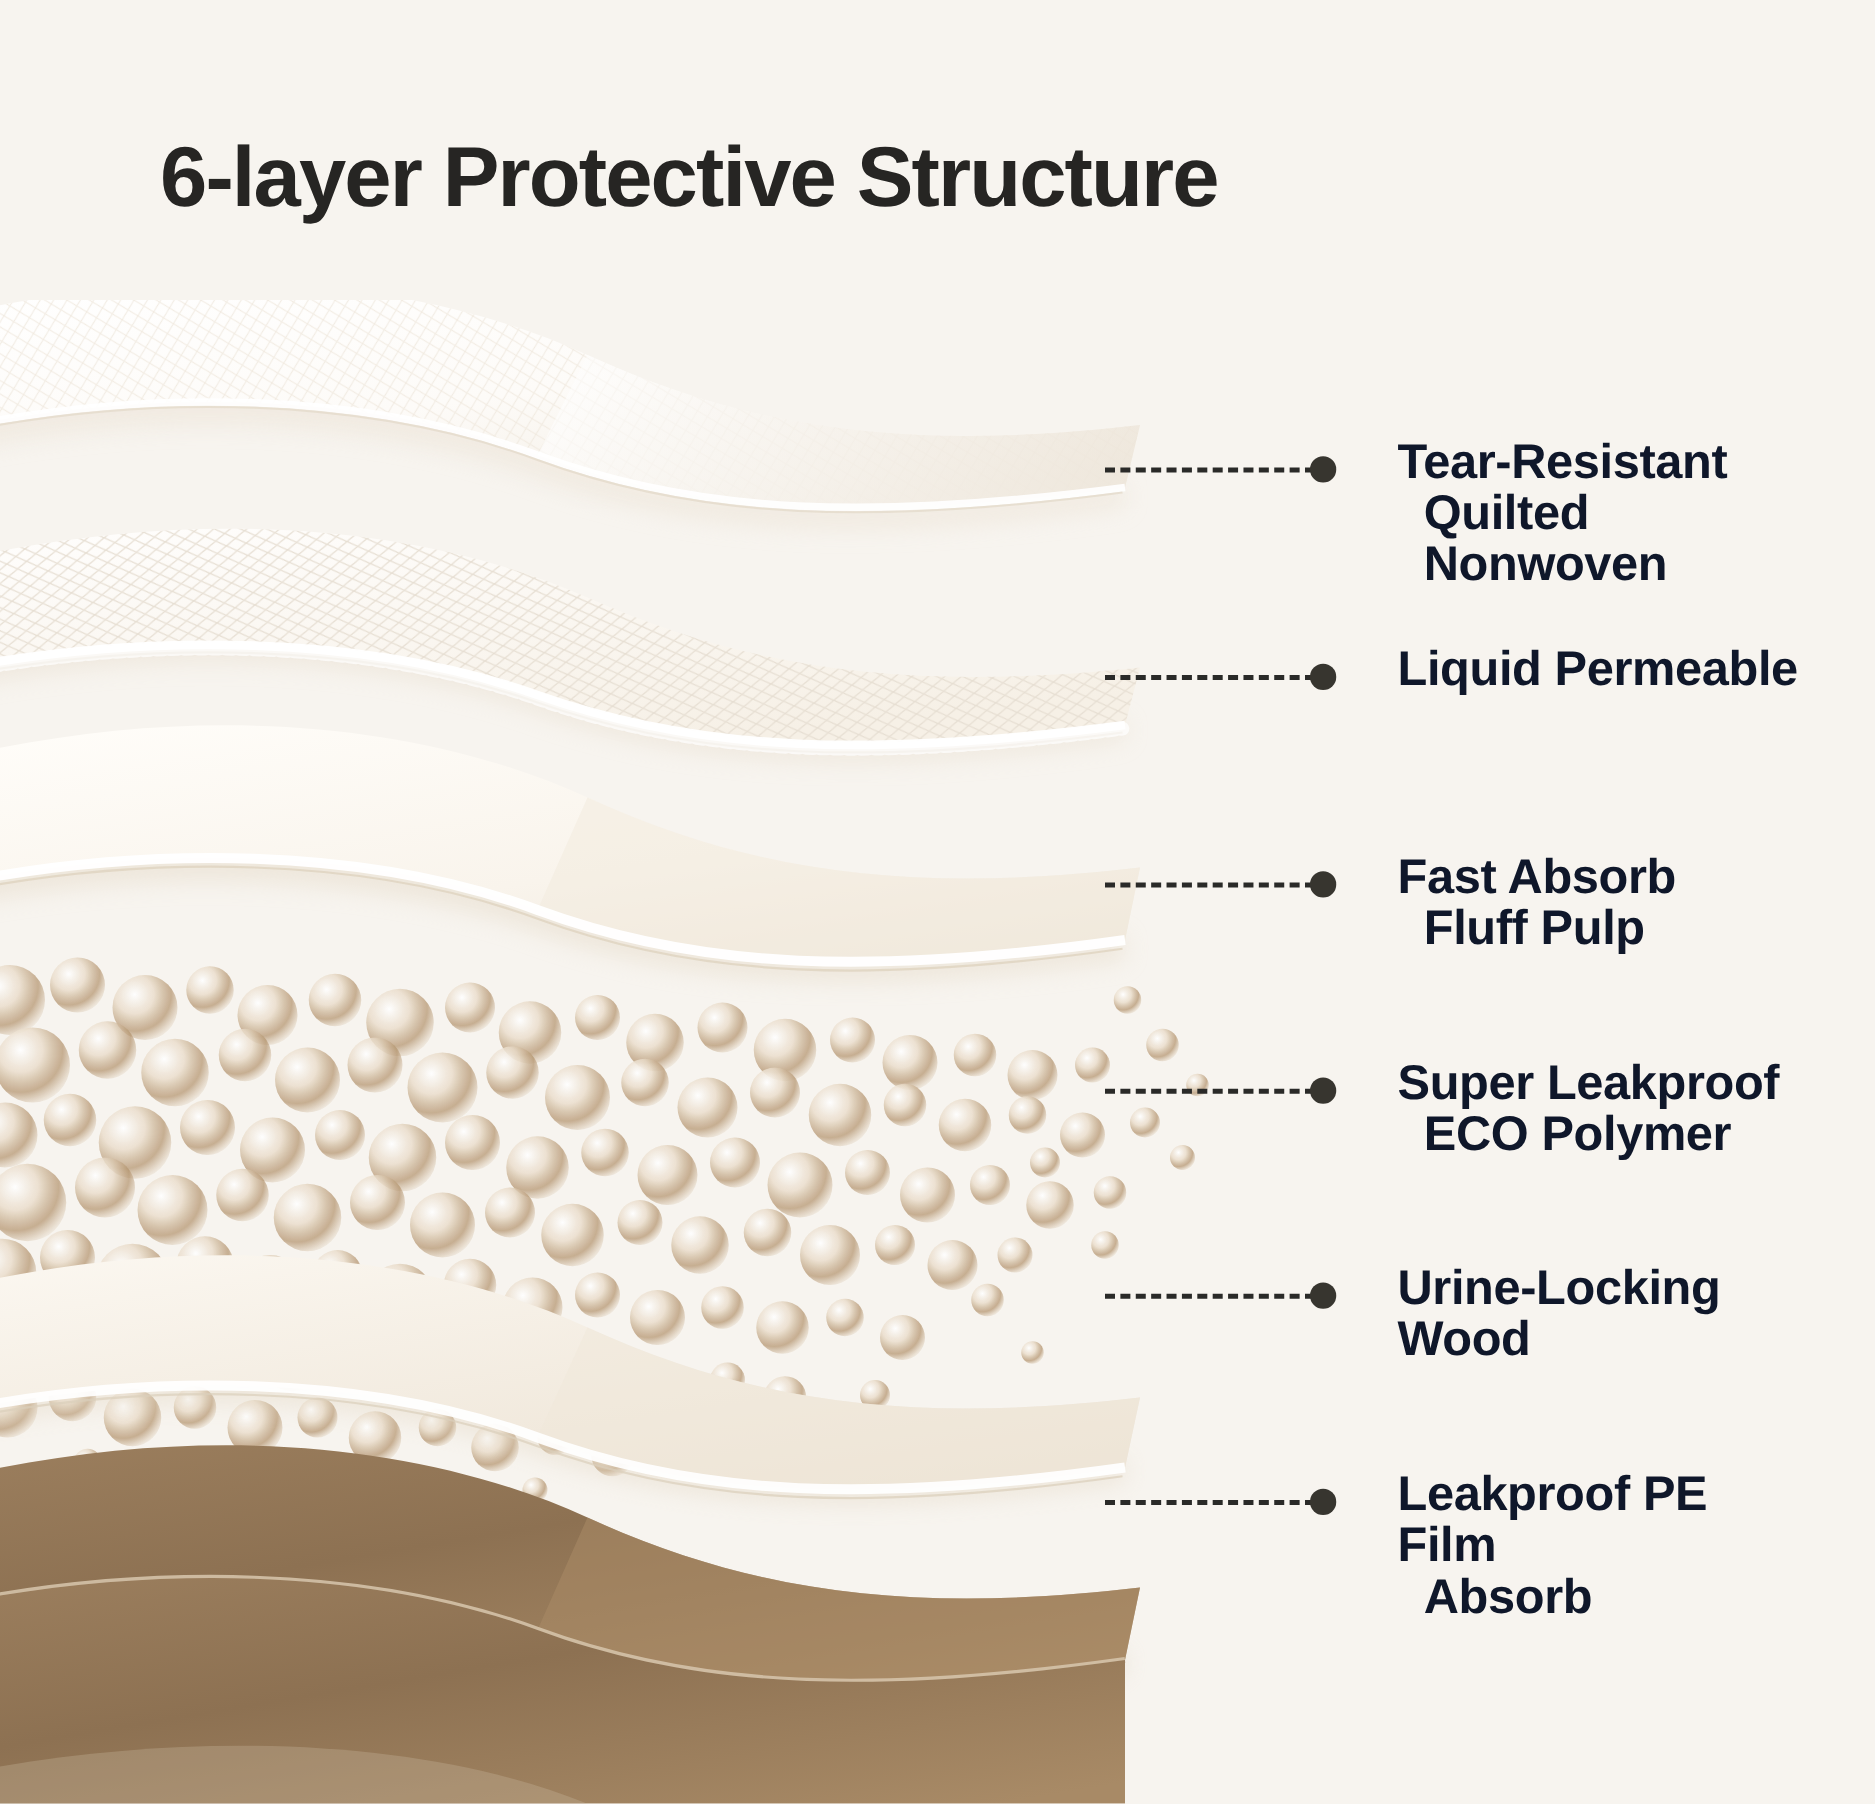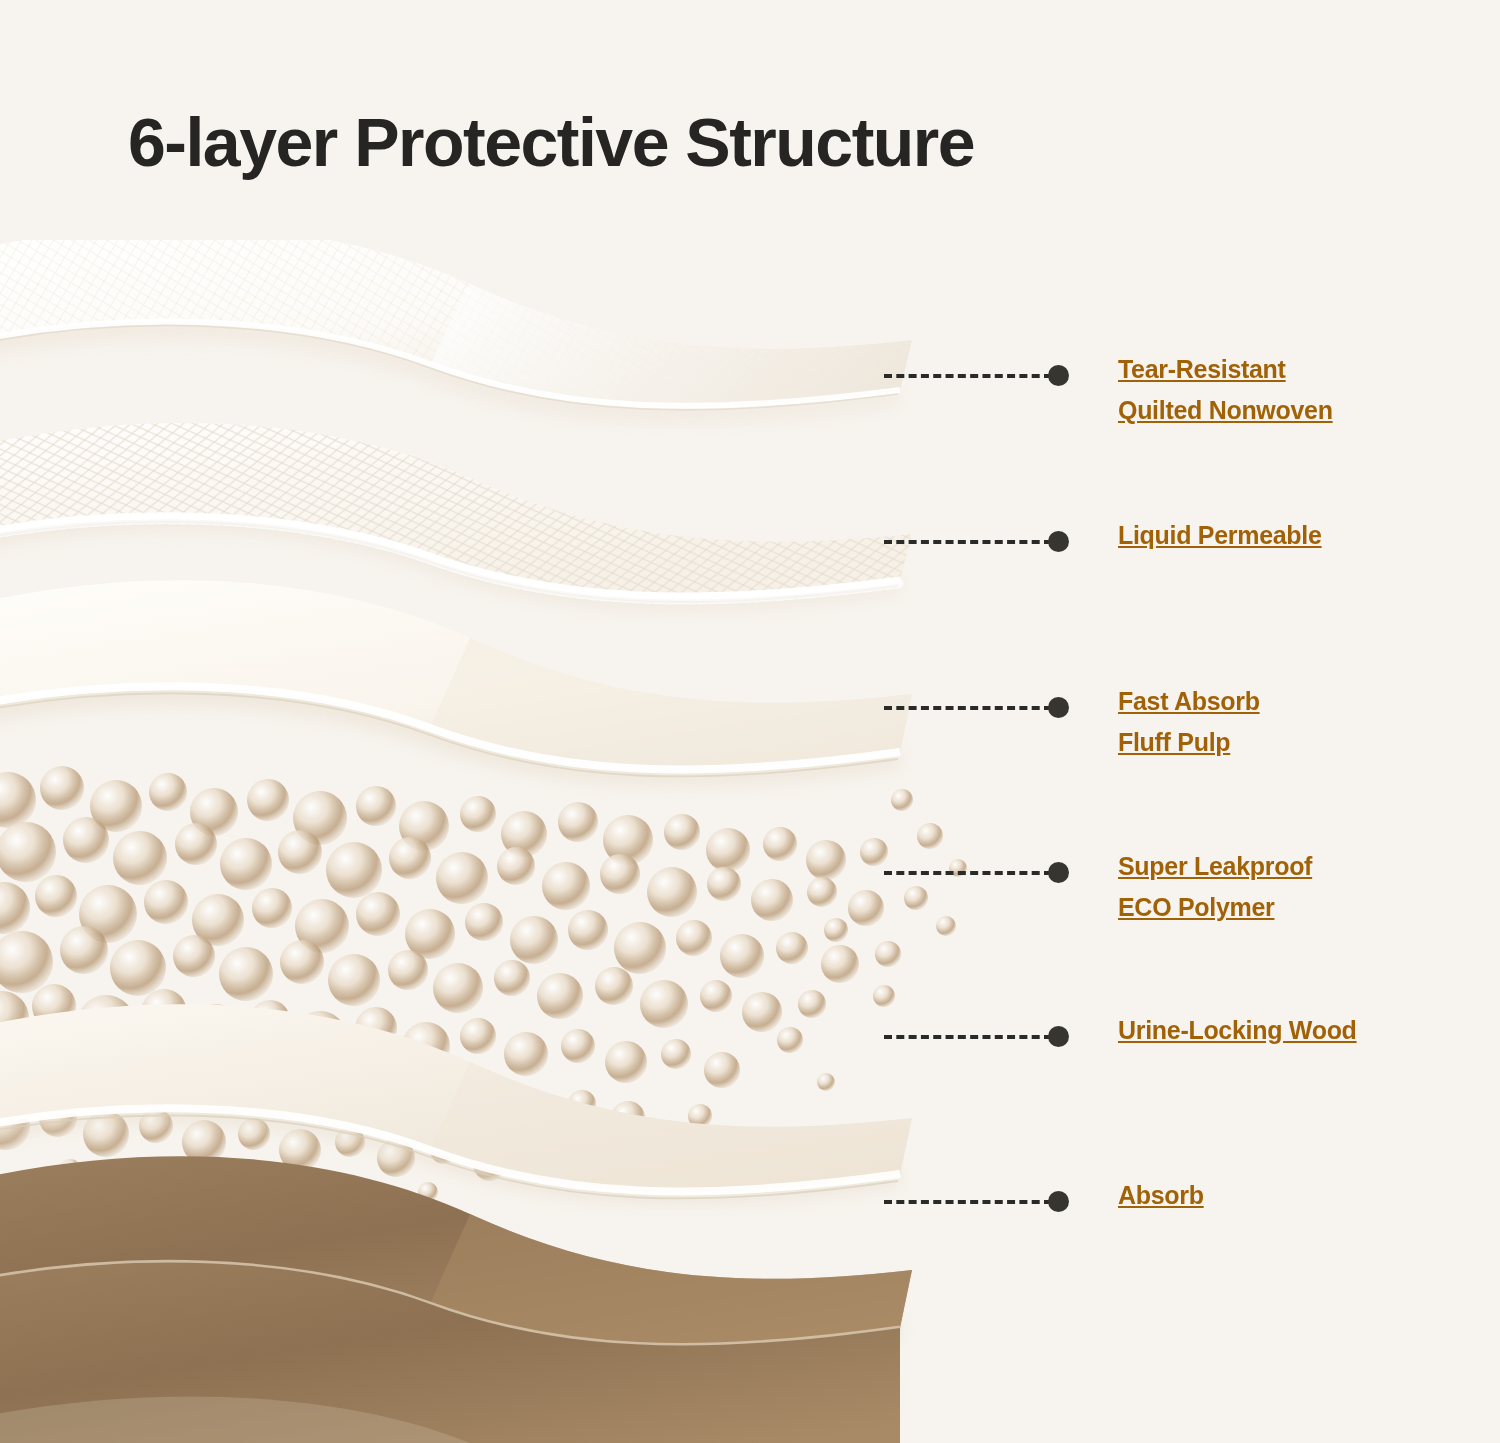"Tear-Resistant" .callout-label { color: #a16207 -> #0f172a; font-size: 25px -> 39px; text-decoration: underline -> none }
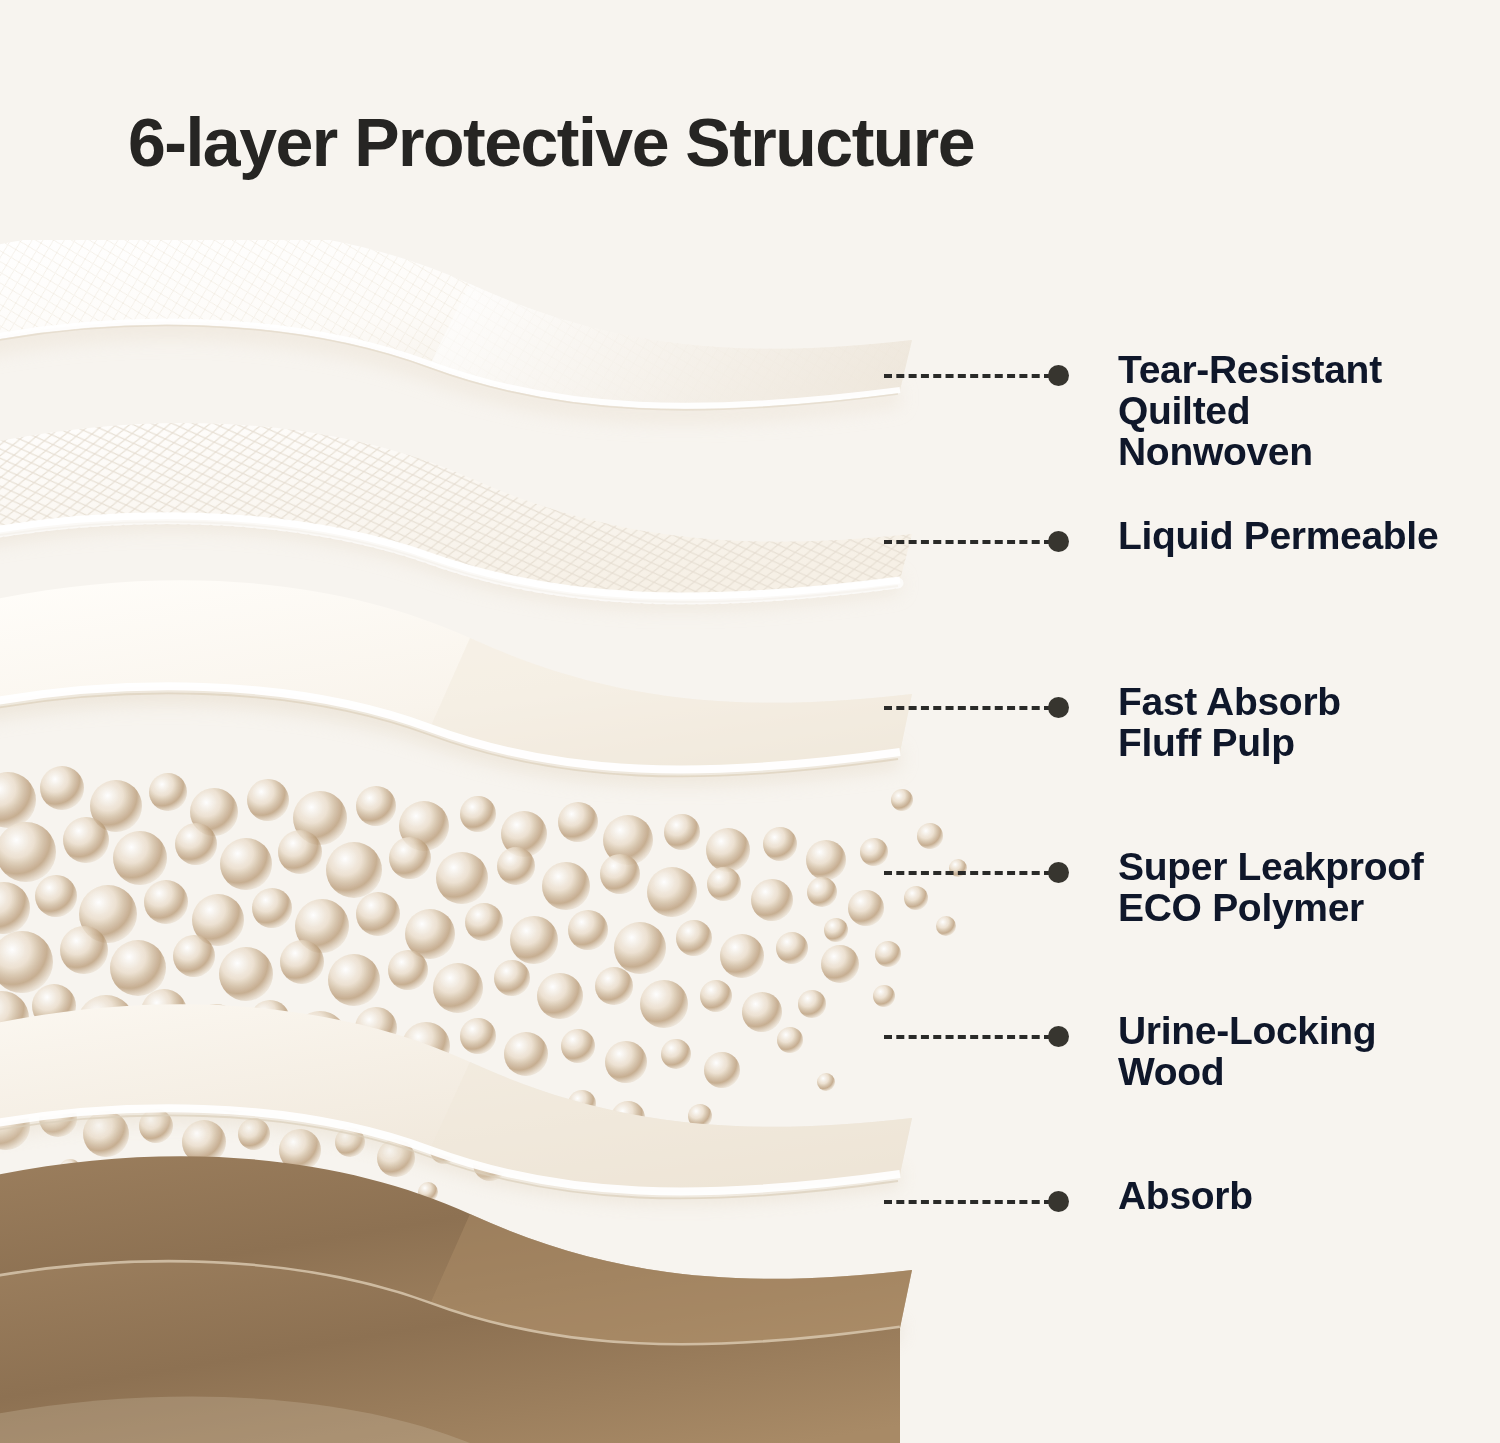"Quilted Nonwoven" .callout-label .l2 { margin-left: none -> 21px }
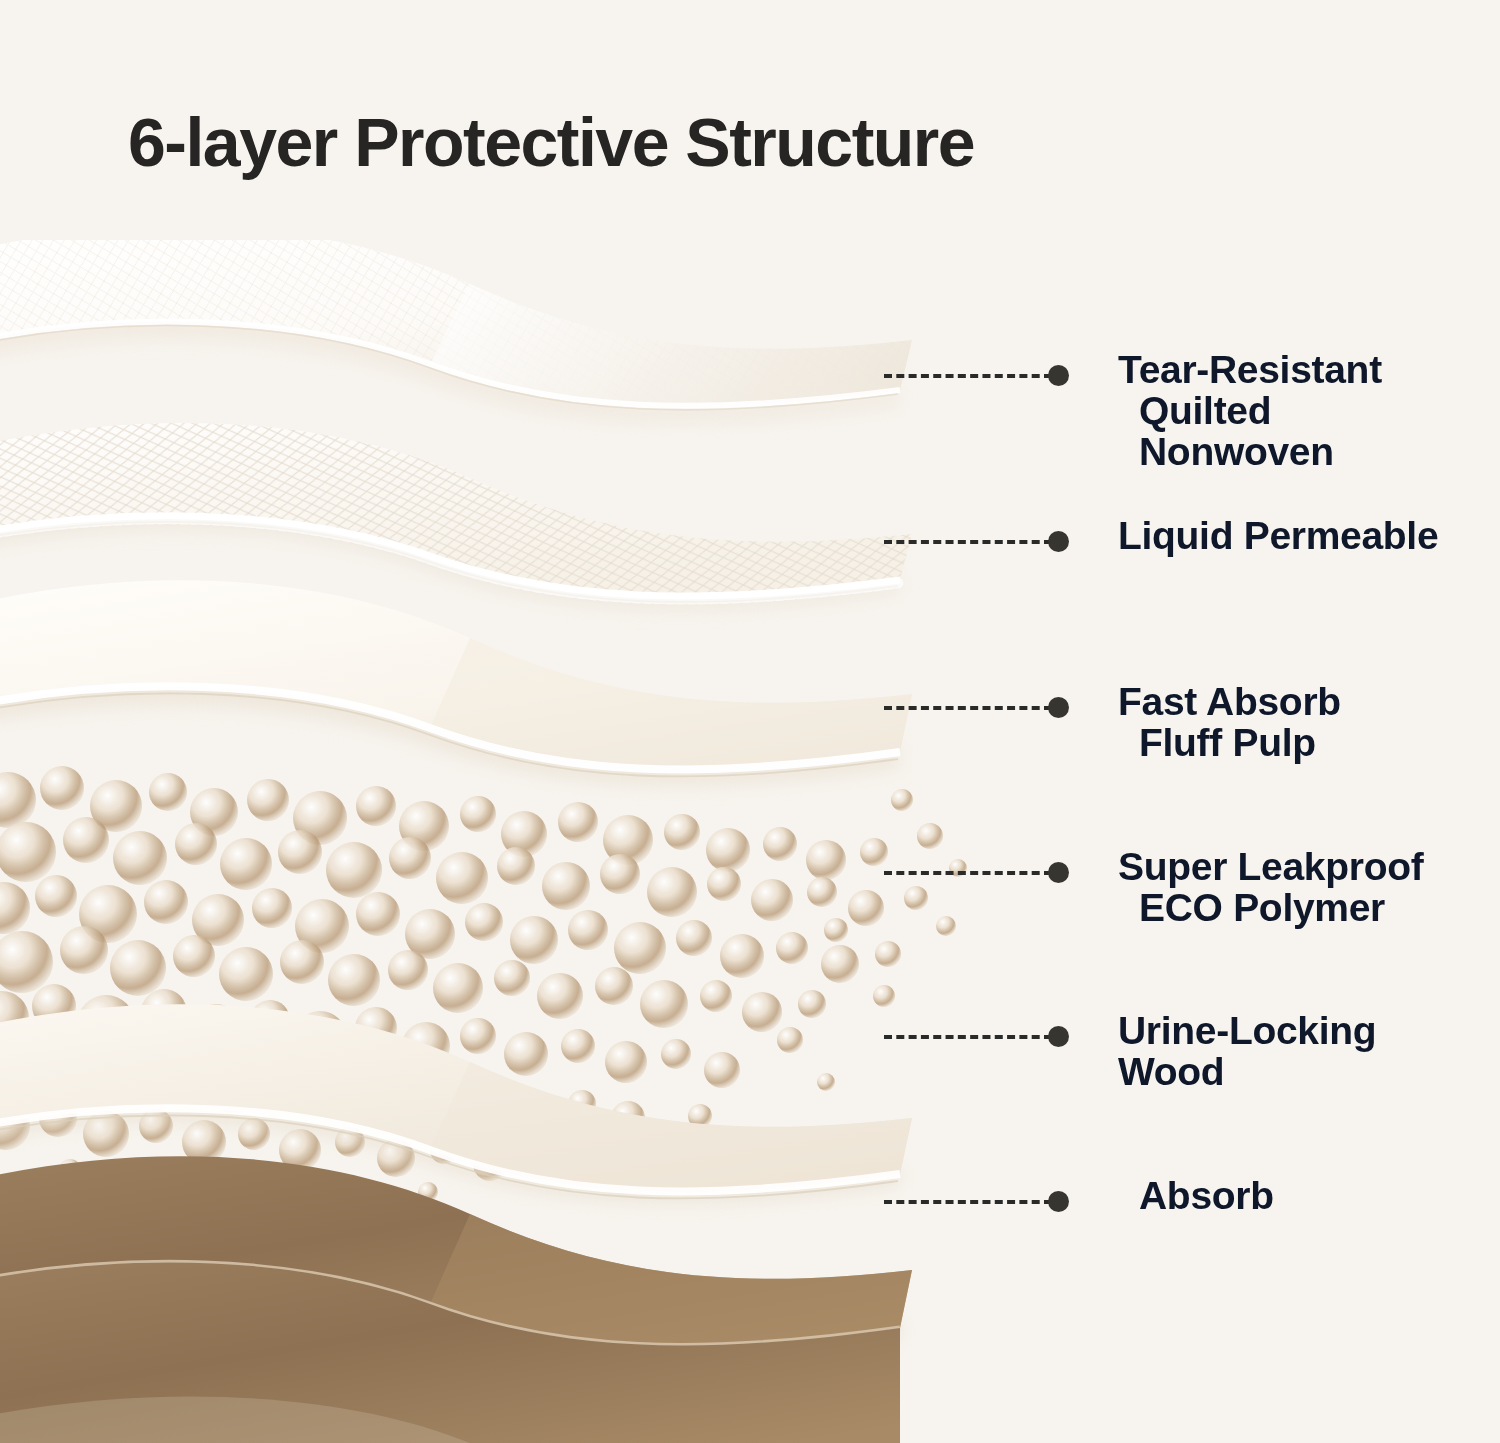"Leakproof PE Film" span { html: none -> <span>Leakproof PE Film</span> }
